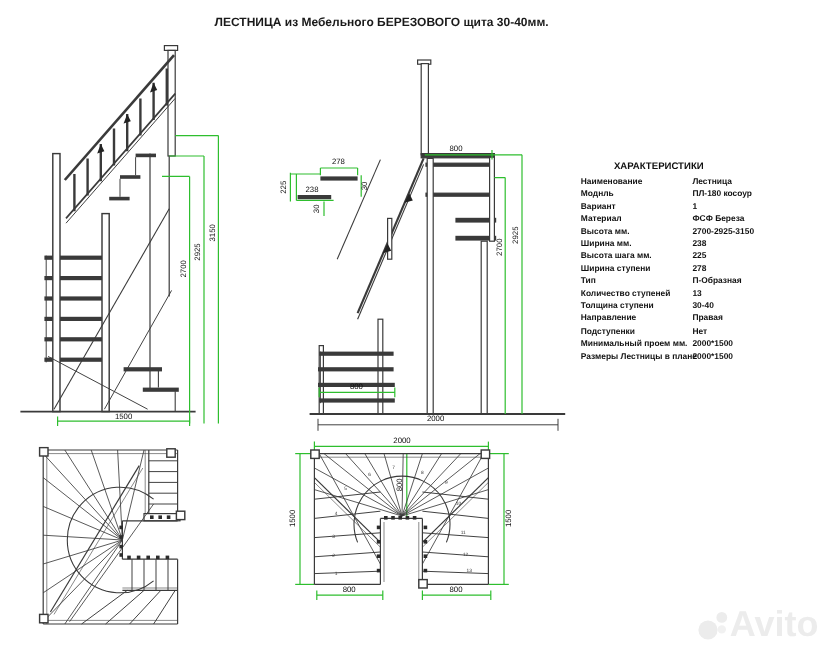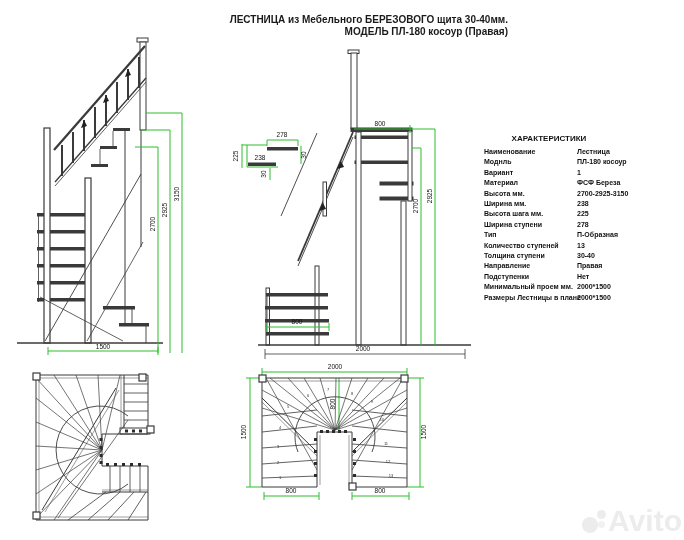"ЛЕСТНИЦА из Мебельного БЕРЕЗОВОГО щита" #title { text-align: right -> center }
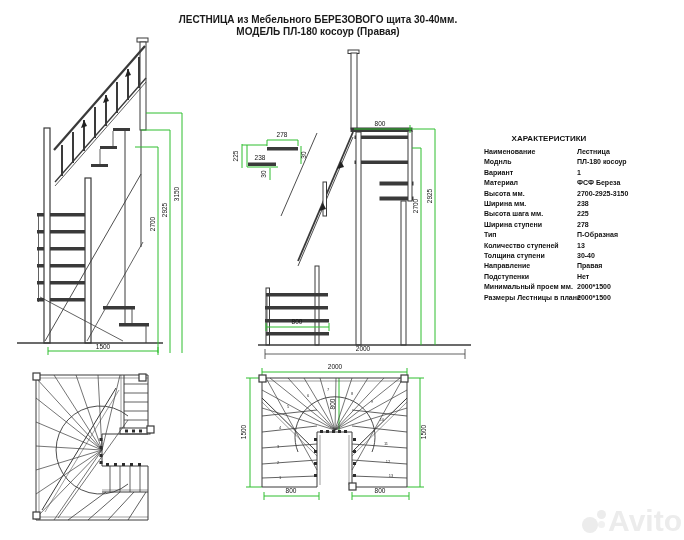"МОДЕЛЬ ПЛ-180 косоур (Правая)" div { html: <div>МОДЕЛЬ ПЛ-180 косоур (Правая)</div> -> none }
